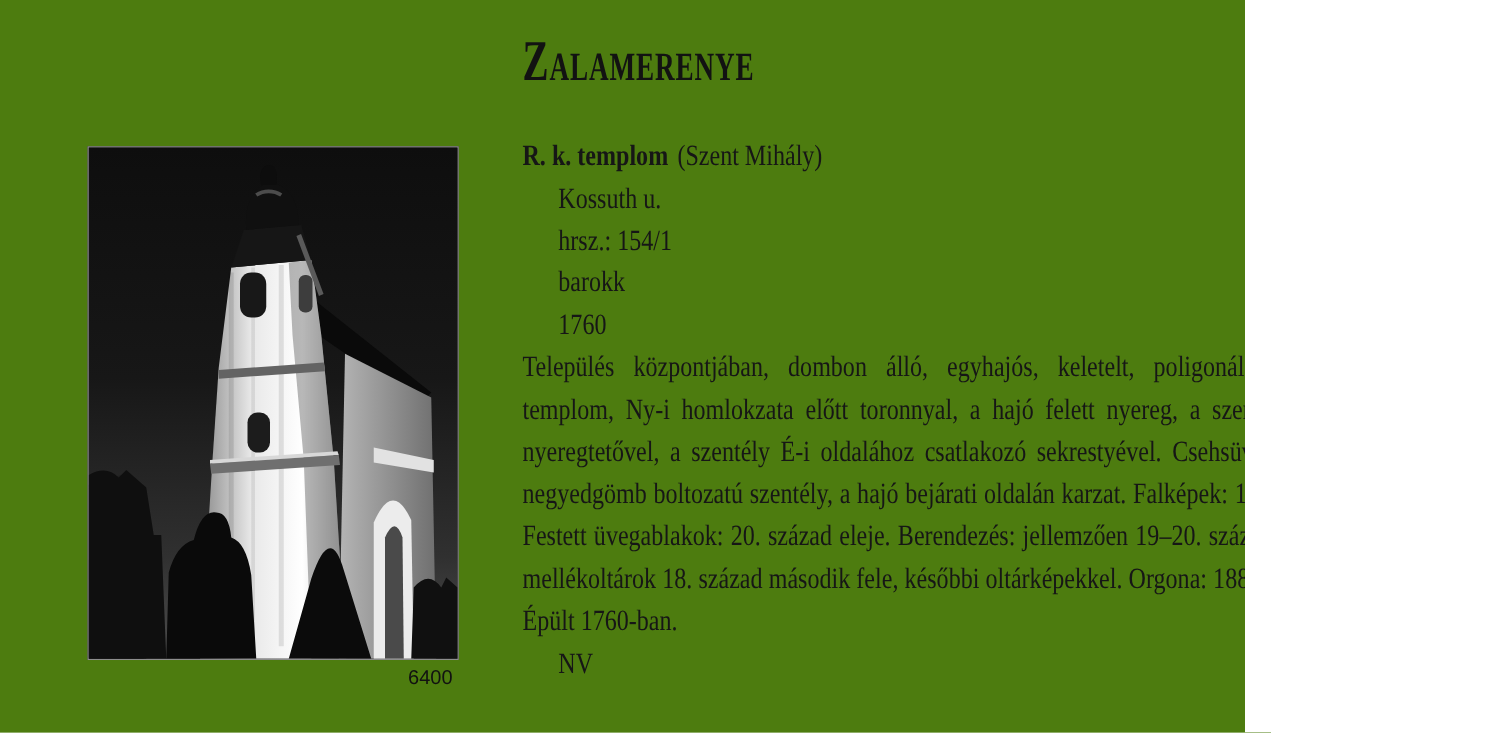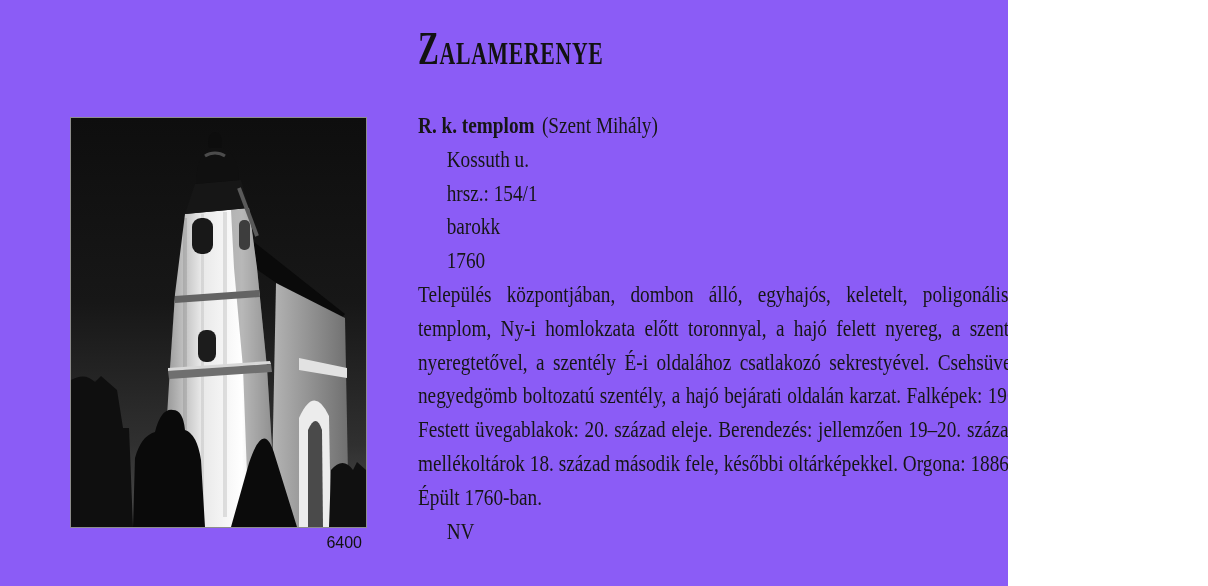"Zalamerenye" .page { background: #8b5cf6 -> #4d7c0f; padding-left: 12px -> none }
